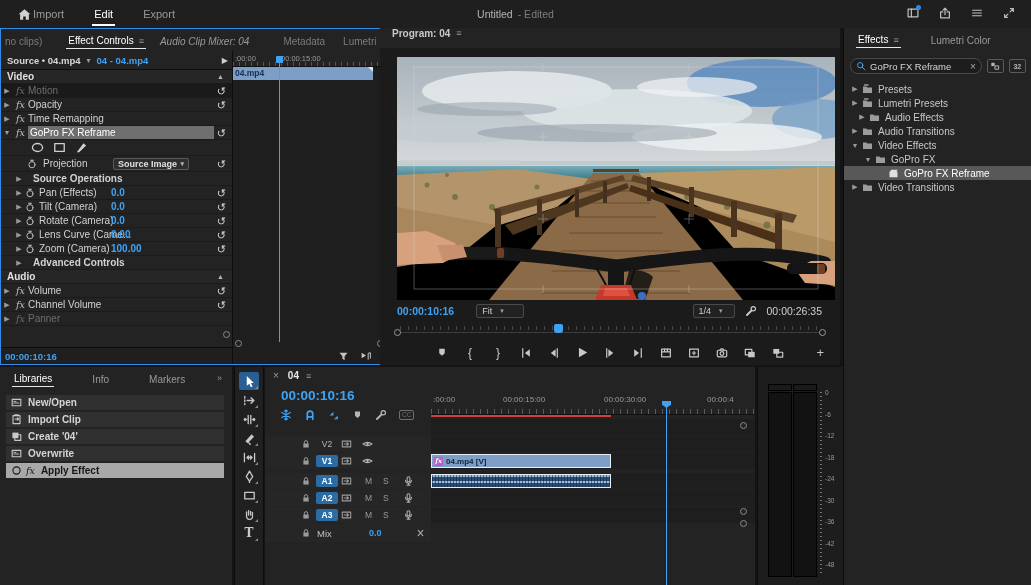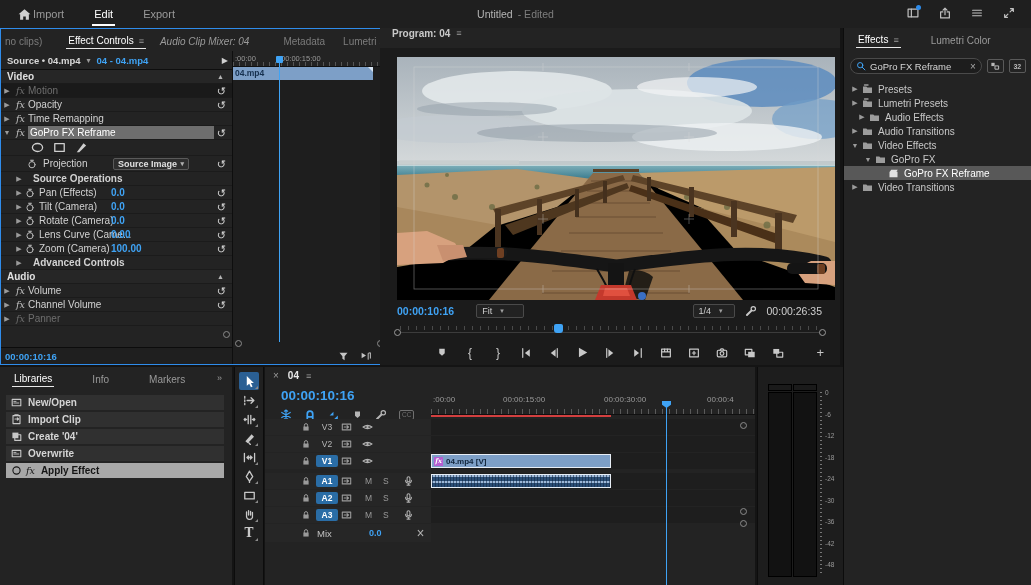"V3" div.head { html: <div> <span> <svg> <rect></rect> <path></path> </svg> </span> <span>V3</span> <span> <svg> <rect></rect> <path></path> </svg> </span> <span> <svg> <path></path> <circle></circle> </svg> </span> </div> -> none }
